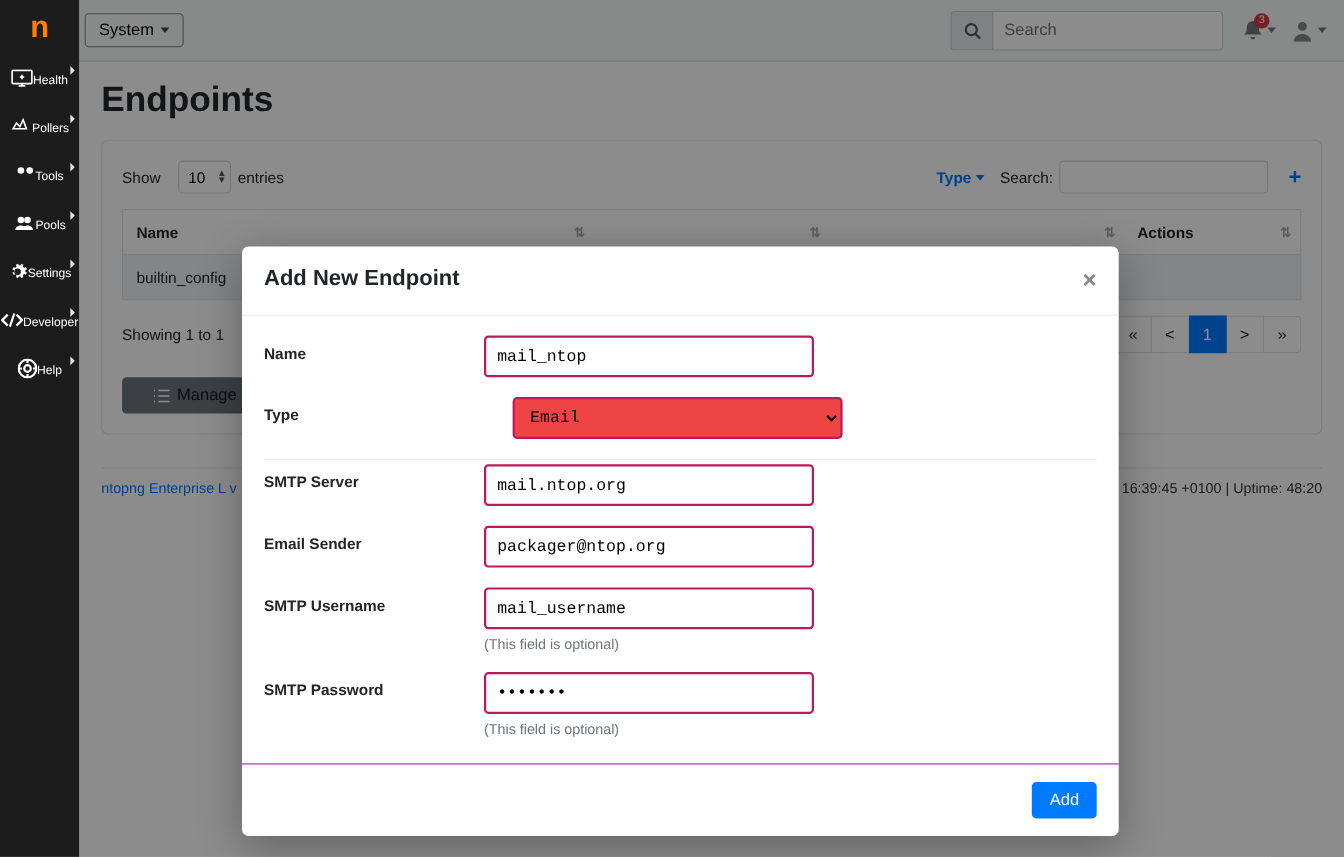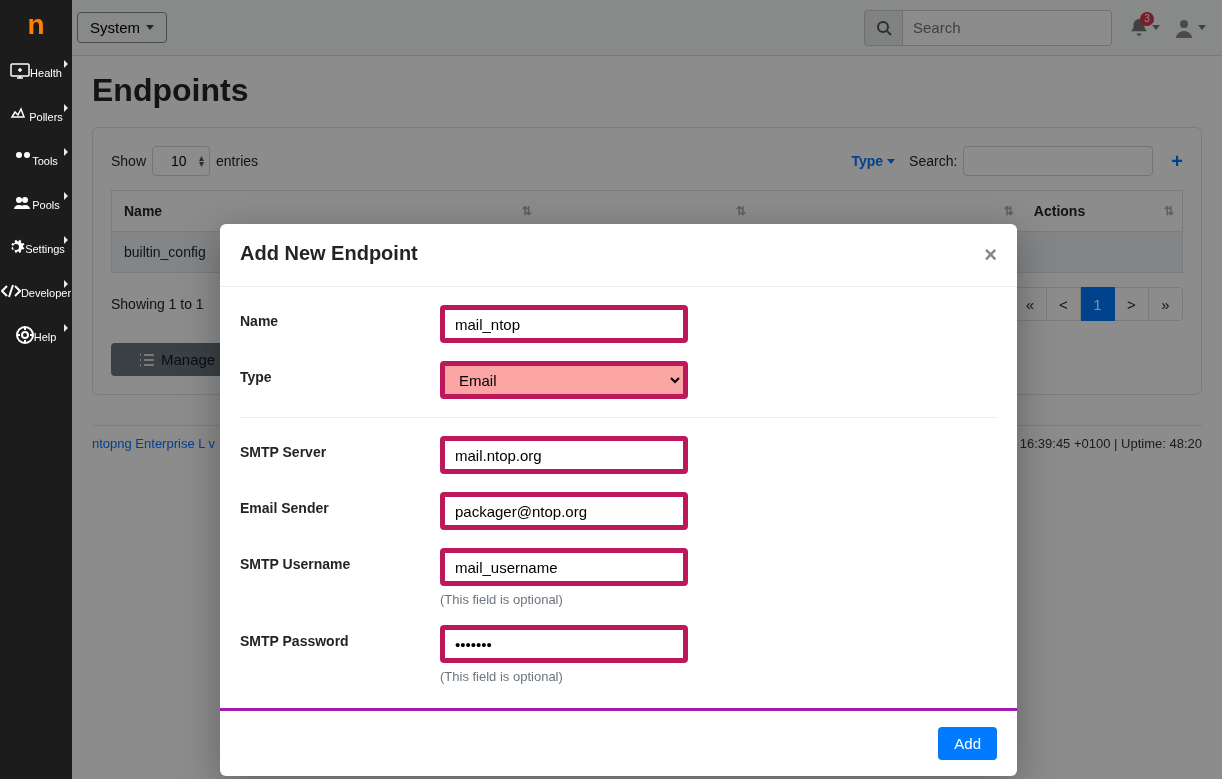"10" .select-sm { margin-left: none -> 10px; padding: 0 22px 0 18px -> 0 22px 0 8px }
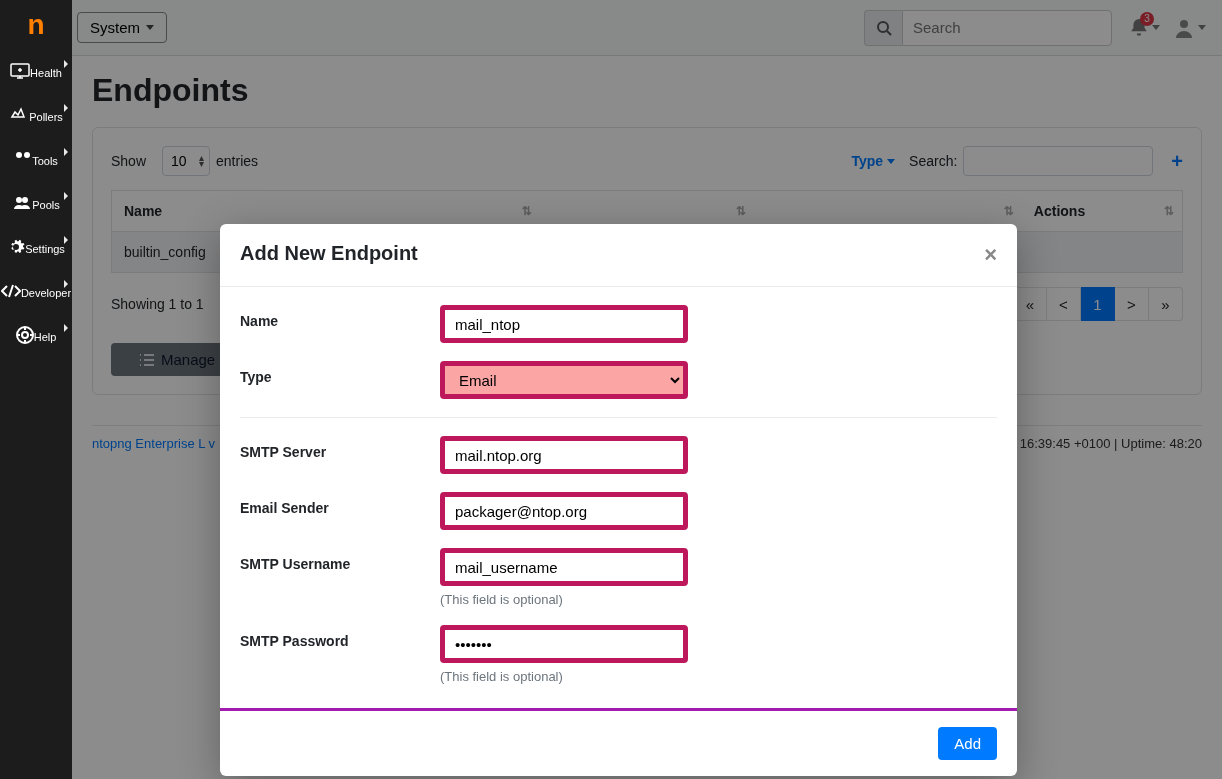"mail_ntop" .form-control { border: 5px solid #be185d -> 2px solid #be185d; font-family: none -> Liberation Mono, monospace; width: 248px -> 300px }
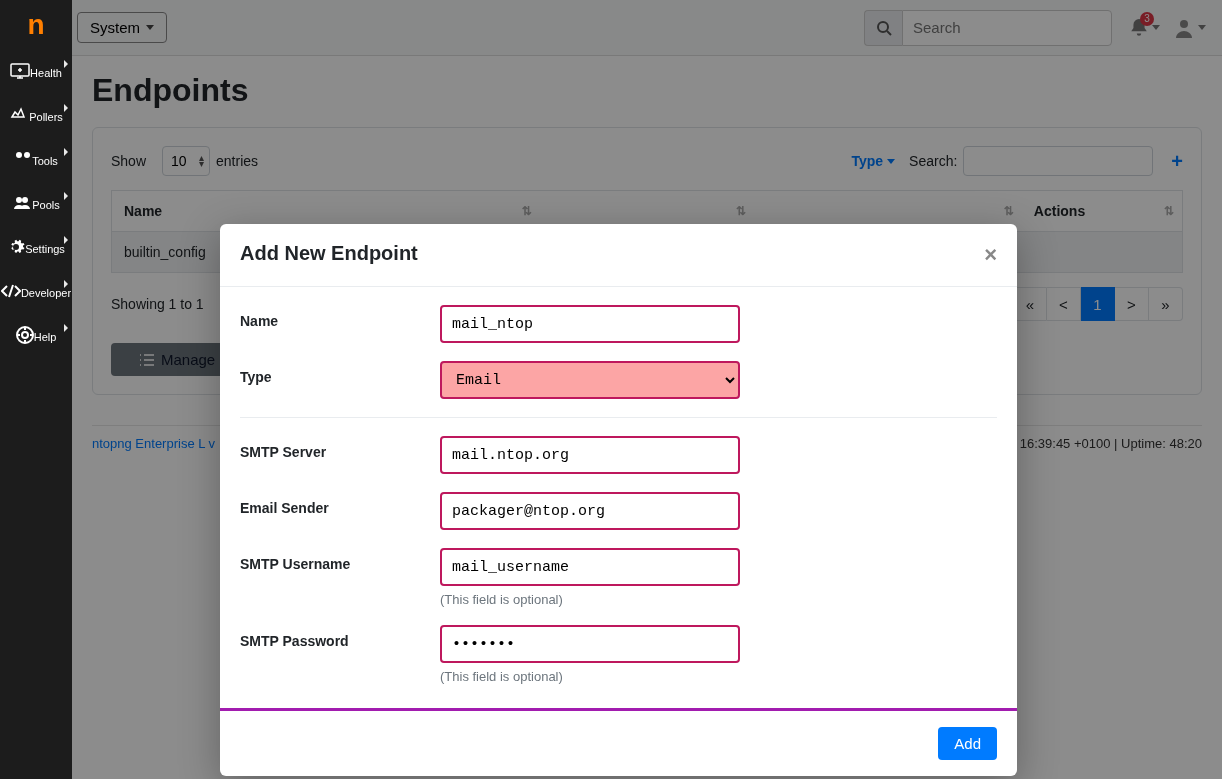"Email" select.form-control { background: #fca5a5 -> #ef4444; margin-left: none -> 26px }
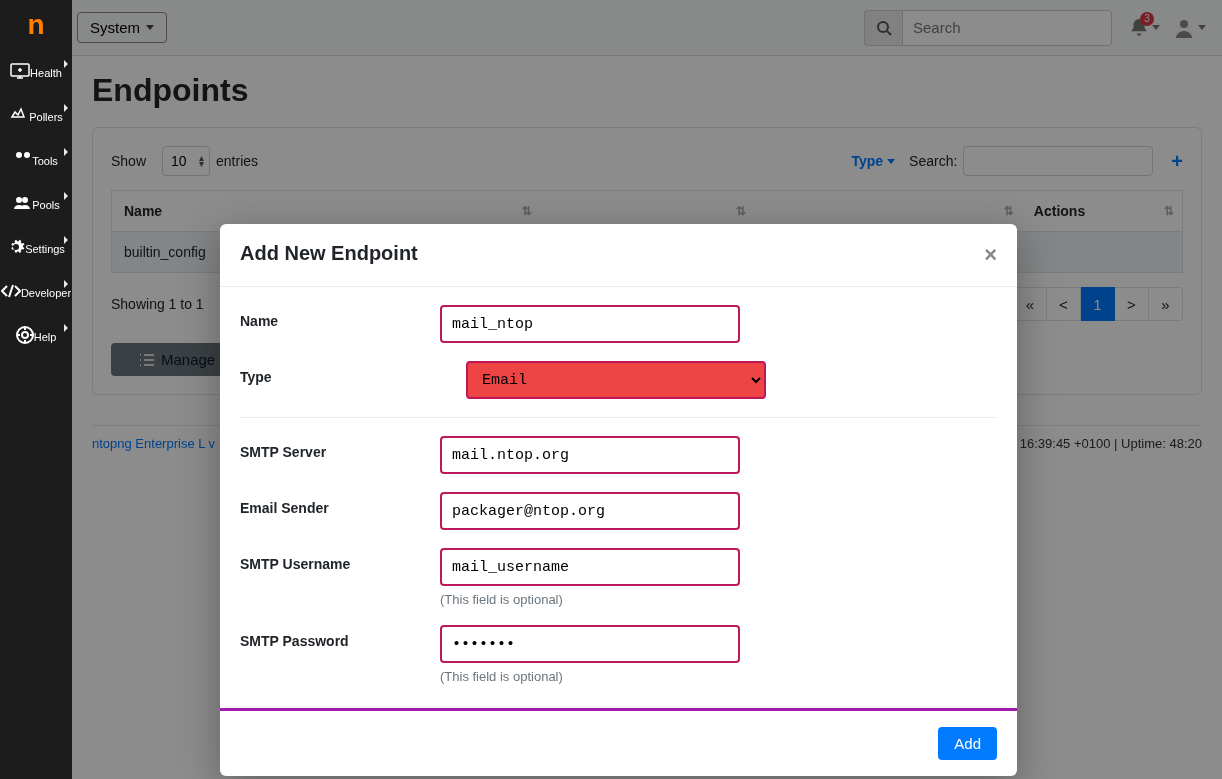"SMTP Server" .form-row.divider { padding-top: 18px -> 4px }
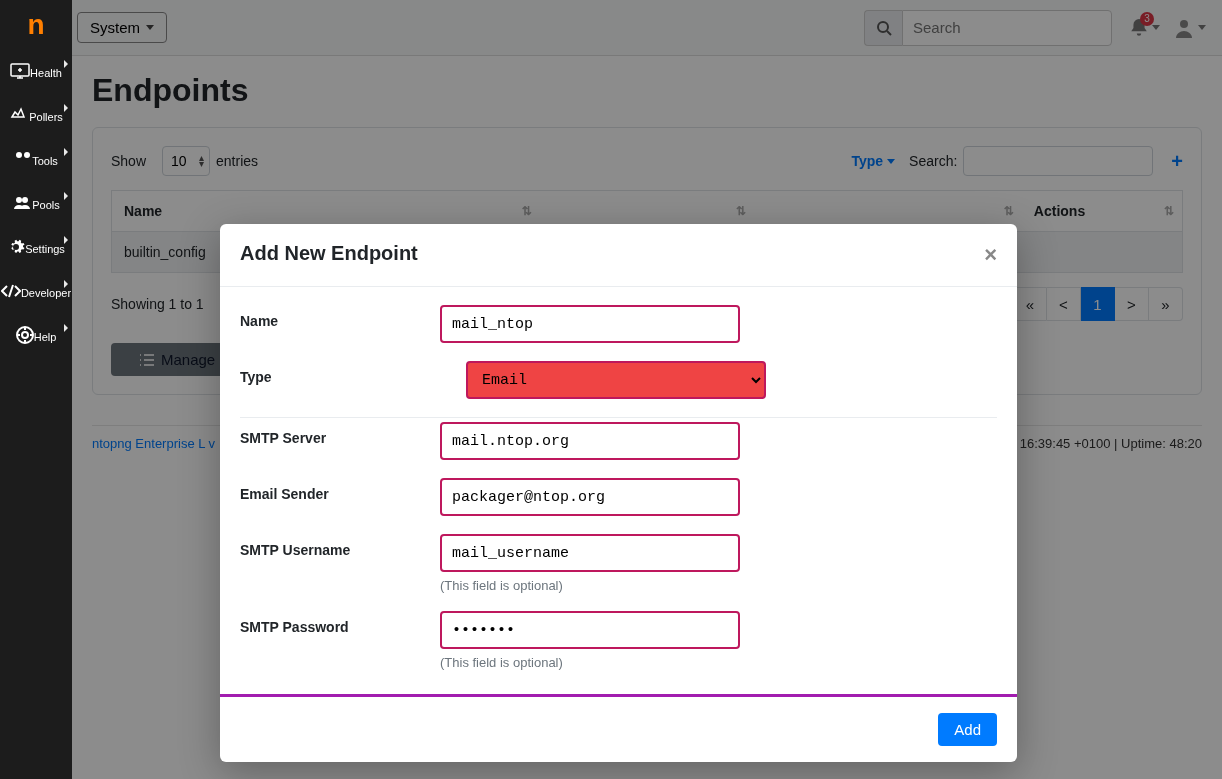"Add" .modal-footer { border-top: 3px solid #a21caf -> 1px solid #a21caf }
